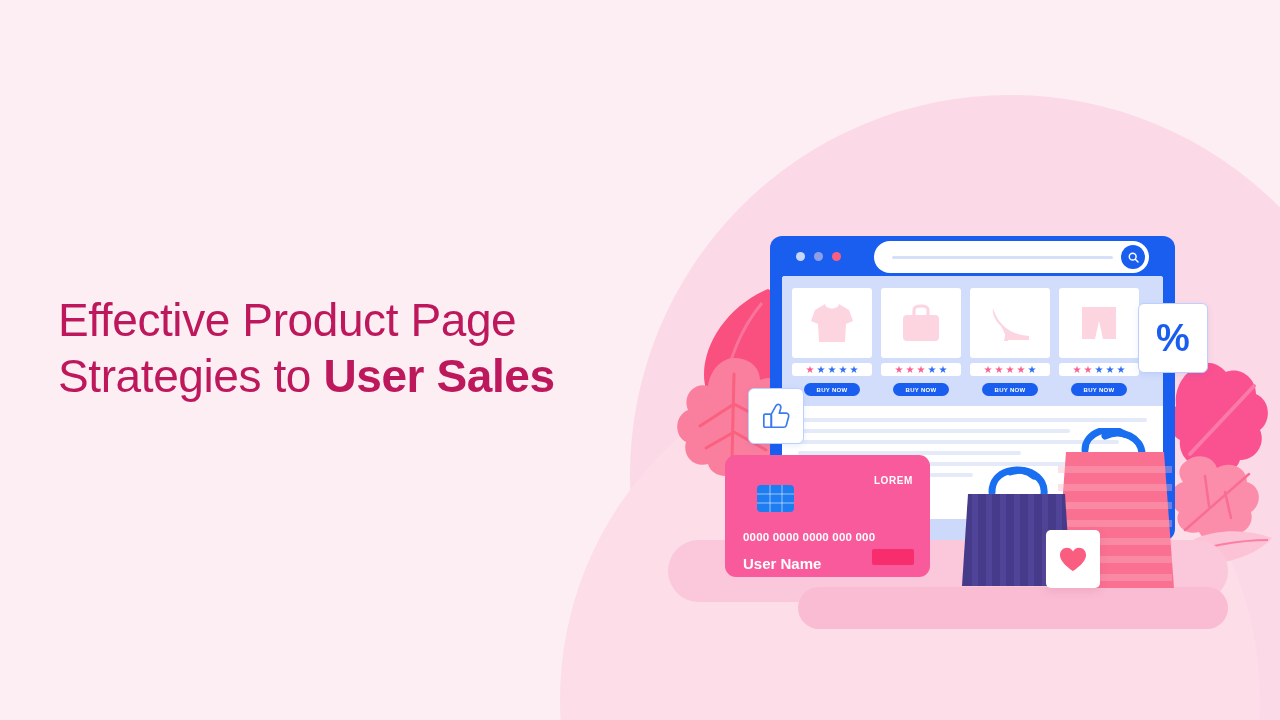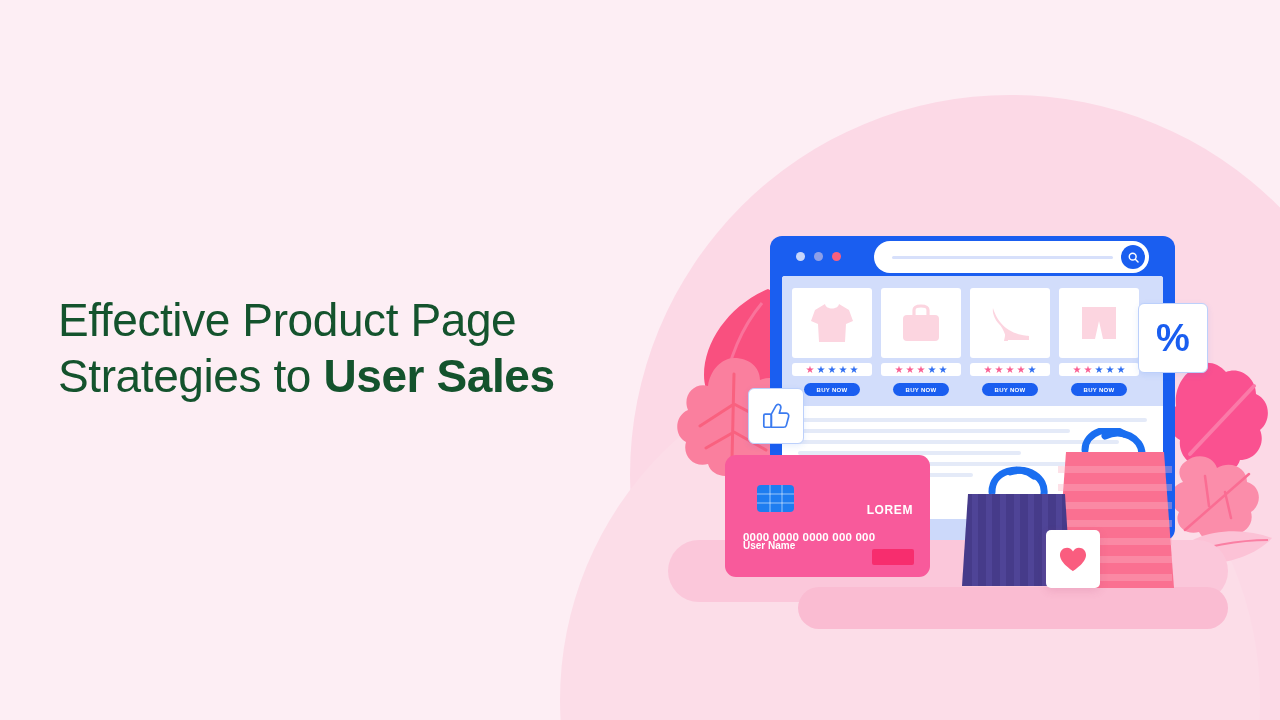"Effective Product Page" .headline { color: #14532d -> #be185d }
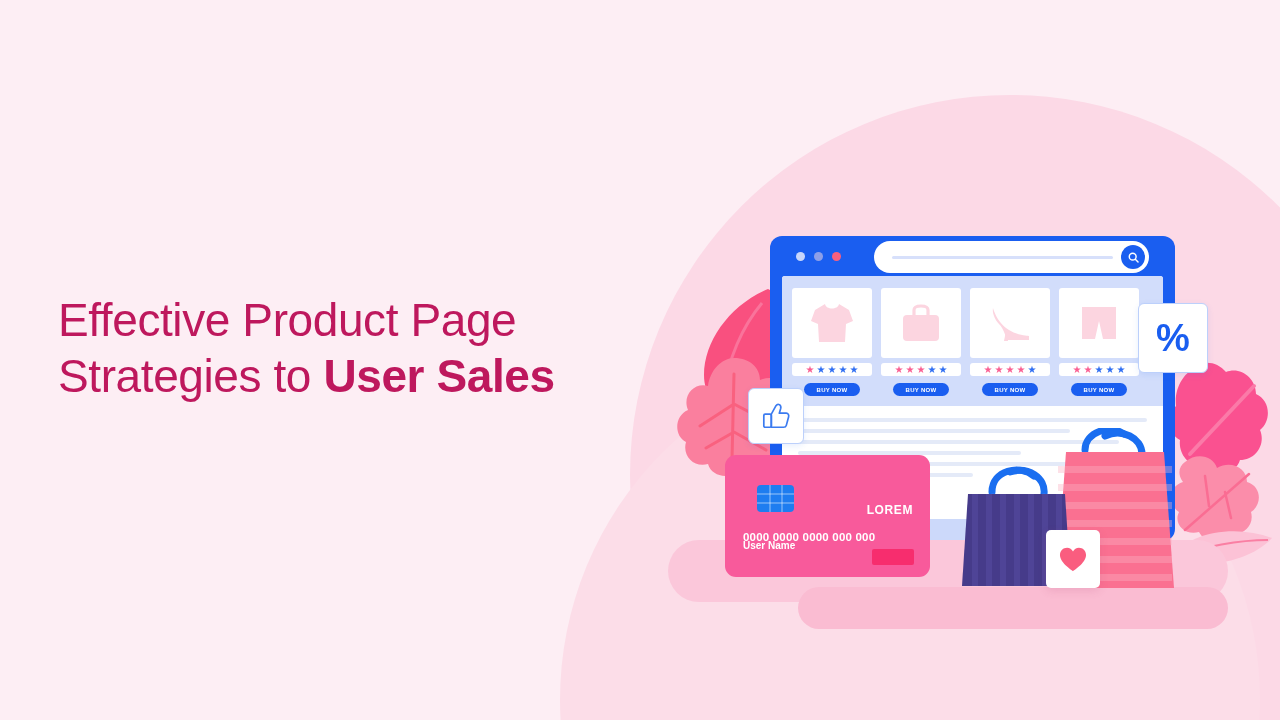"LOREM" .cc-brand { font-size: 12px -> 10px; margin-top: 28px -> none }
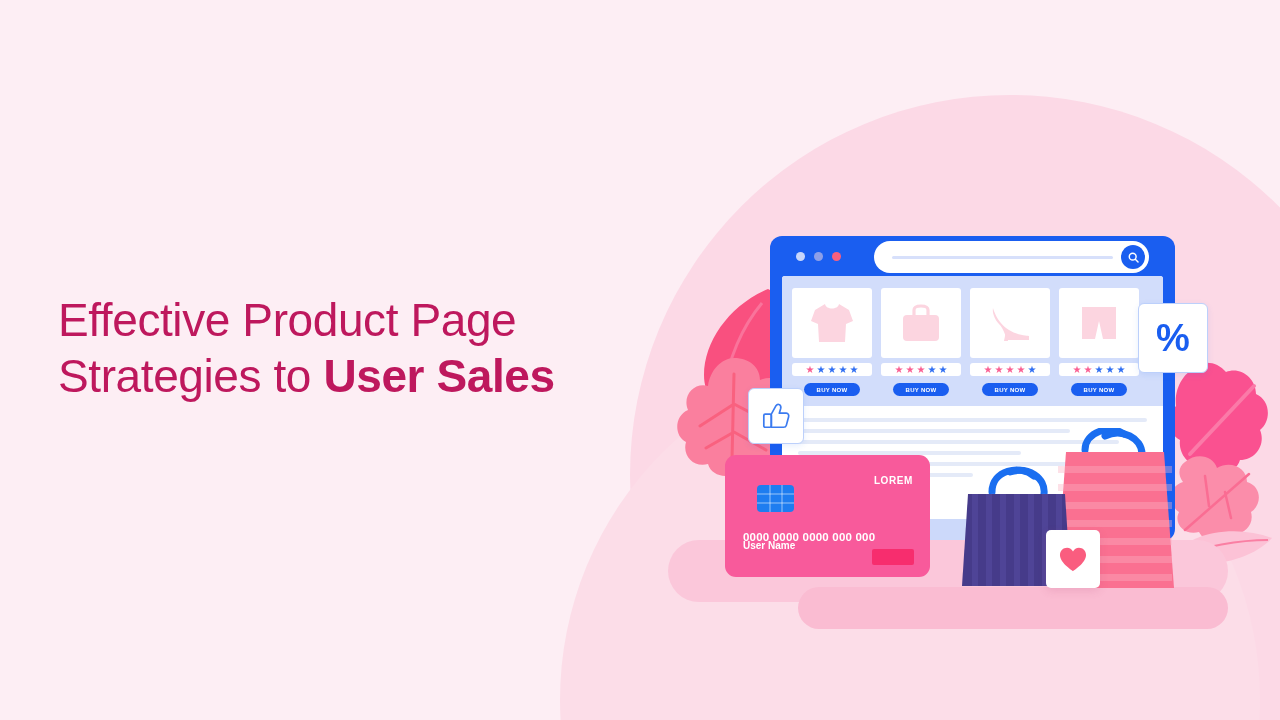"User Name" .cc-name { font-size: 10px -> 15px; top: 85px -> 100px }
